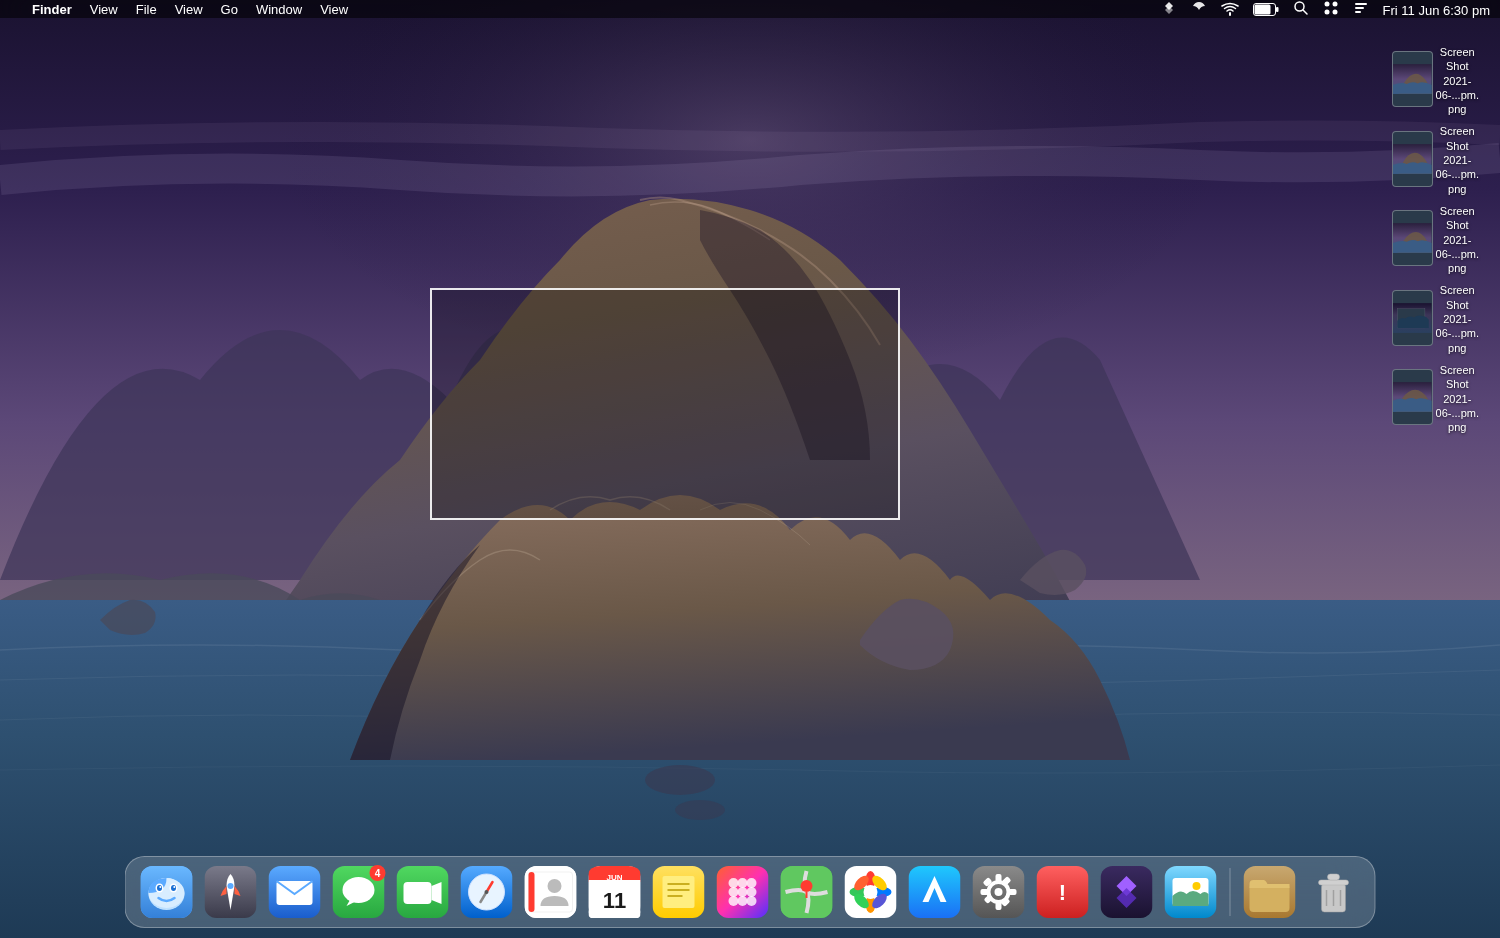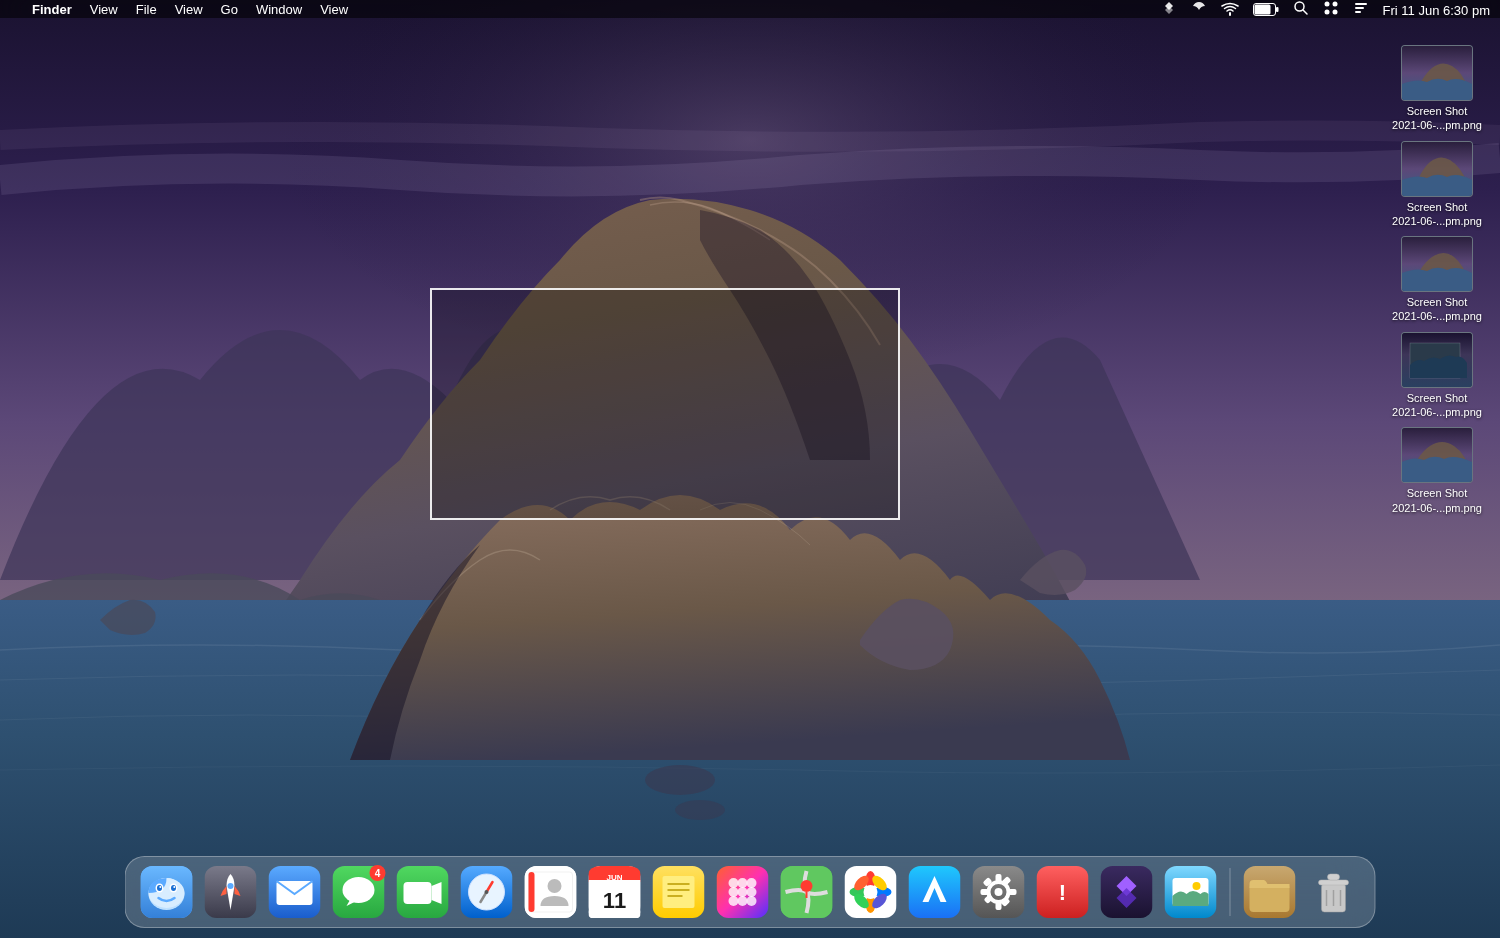"Screen Shot" .desktop-icon-item { flex-direction: column -> row }
